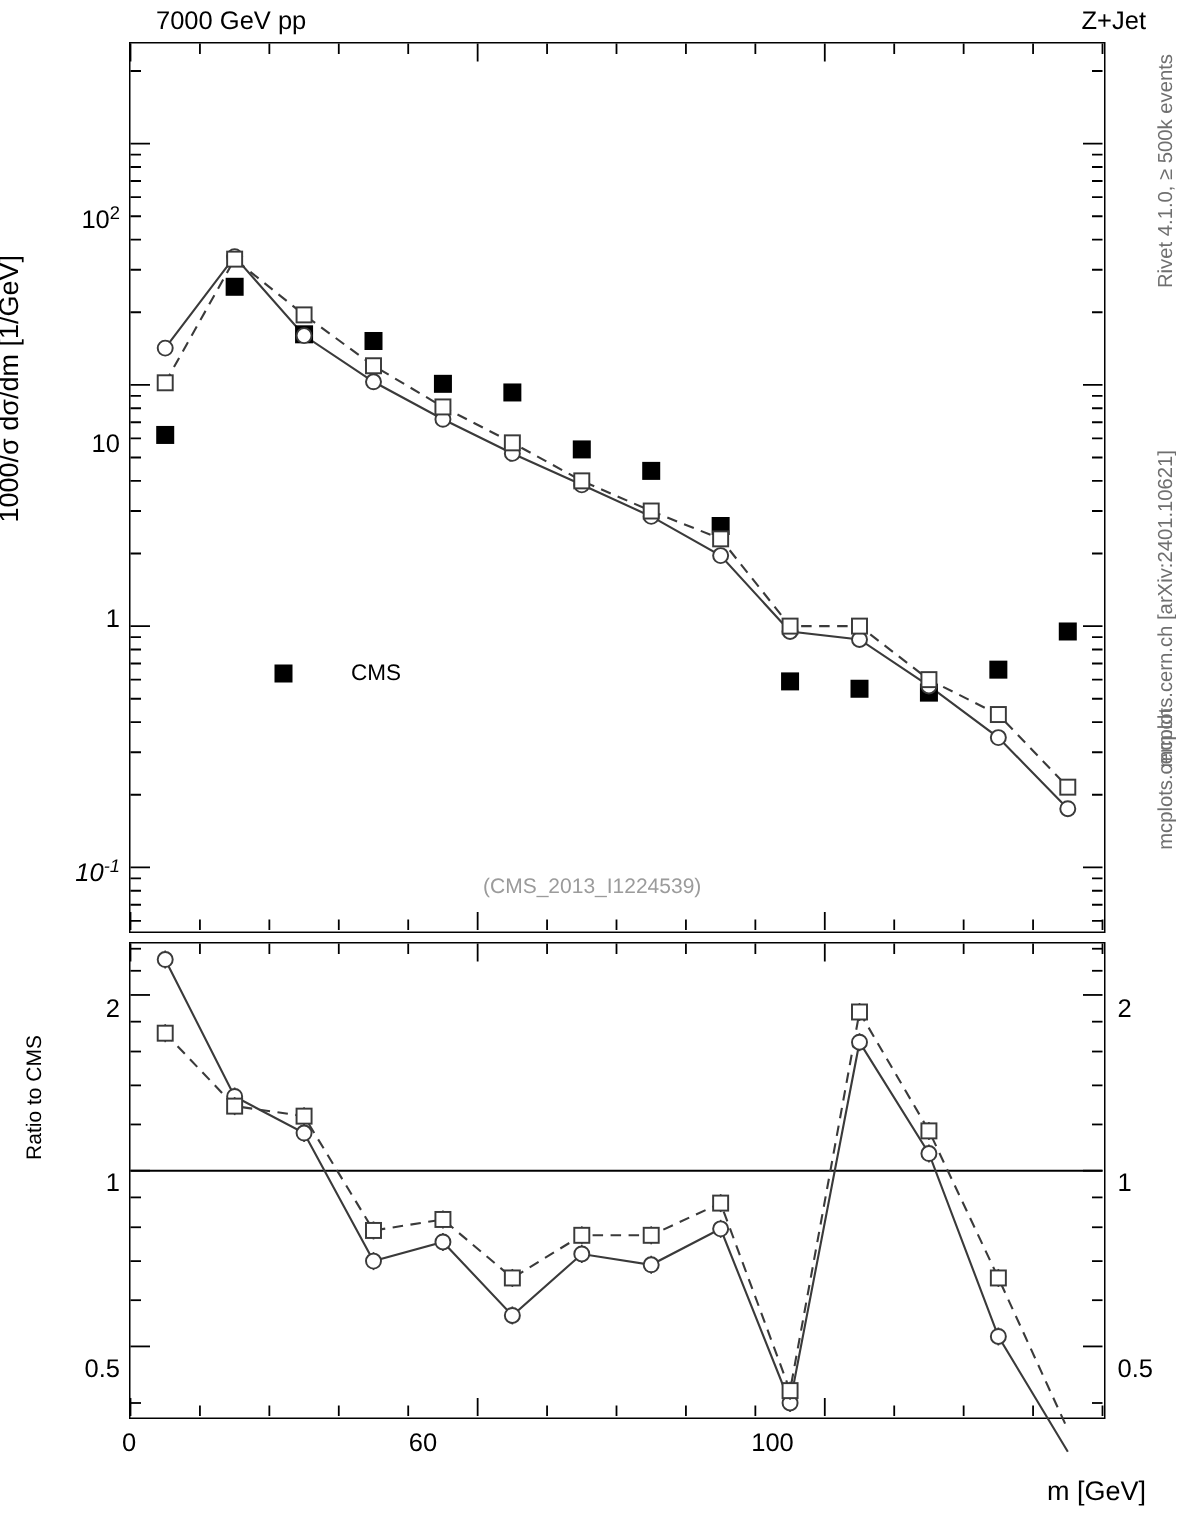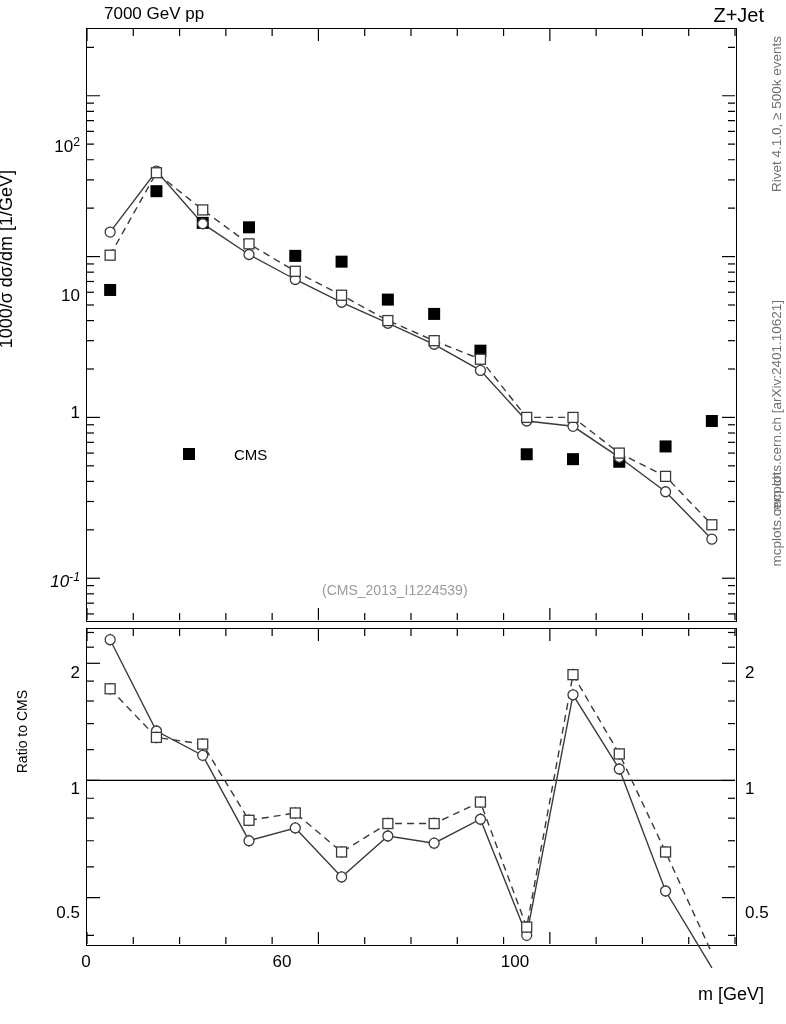"7000 GeV pp" #root { border-radius: 29px -> none }
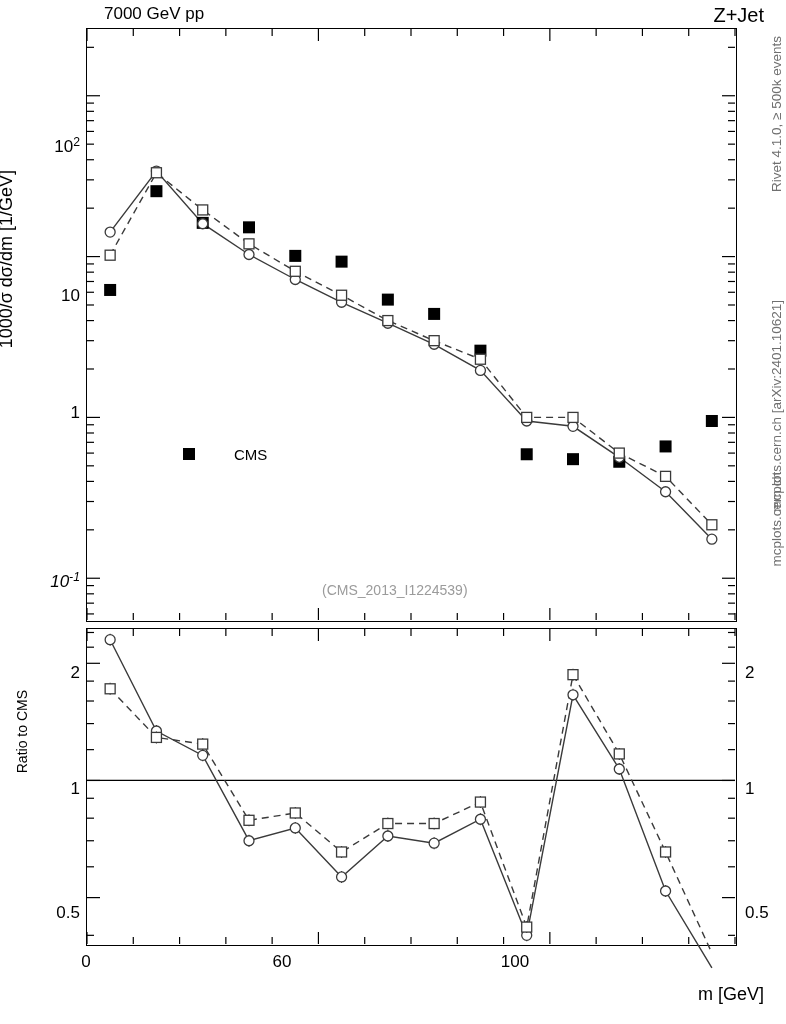"Z+Jet" #hdr-right { font-size: 20px -> 17px }
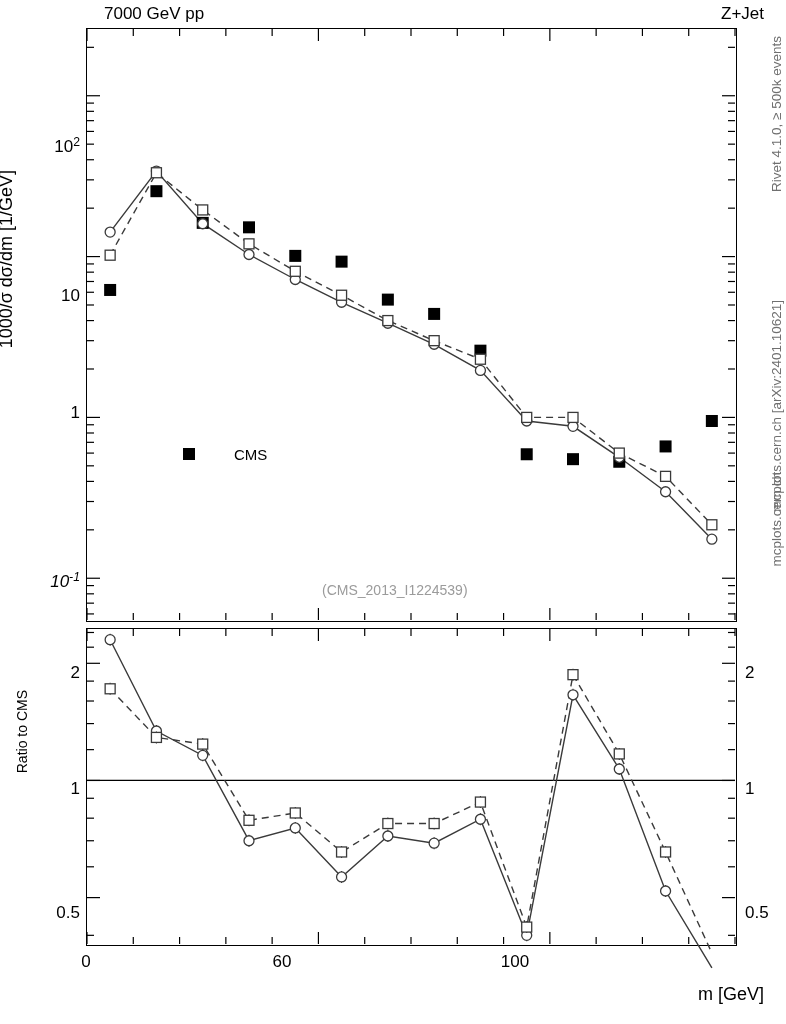"CMS" .leg-row { align-items: center -> flex-start }
